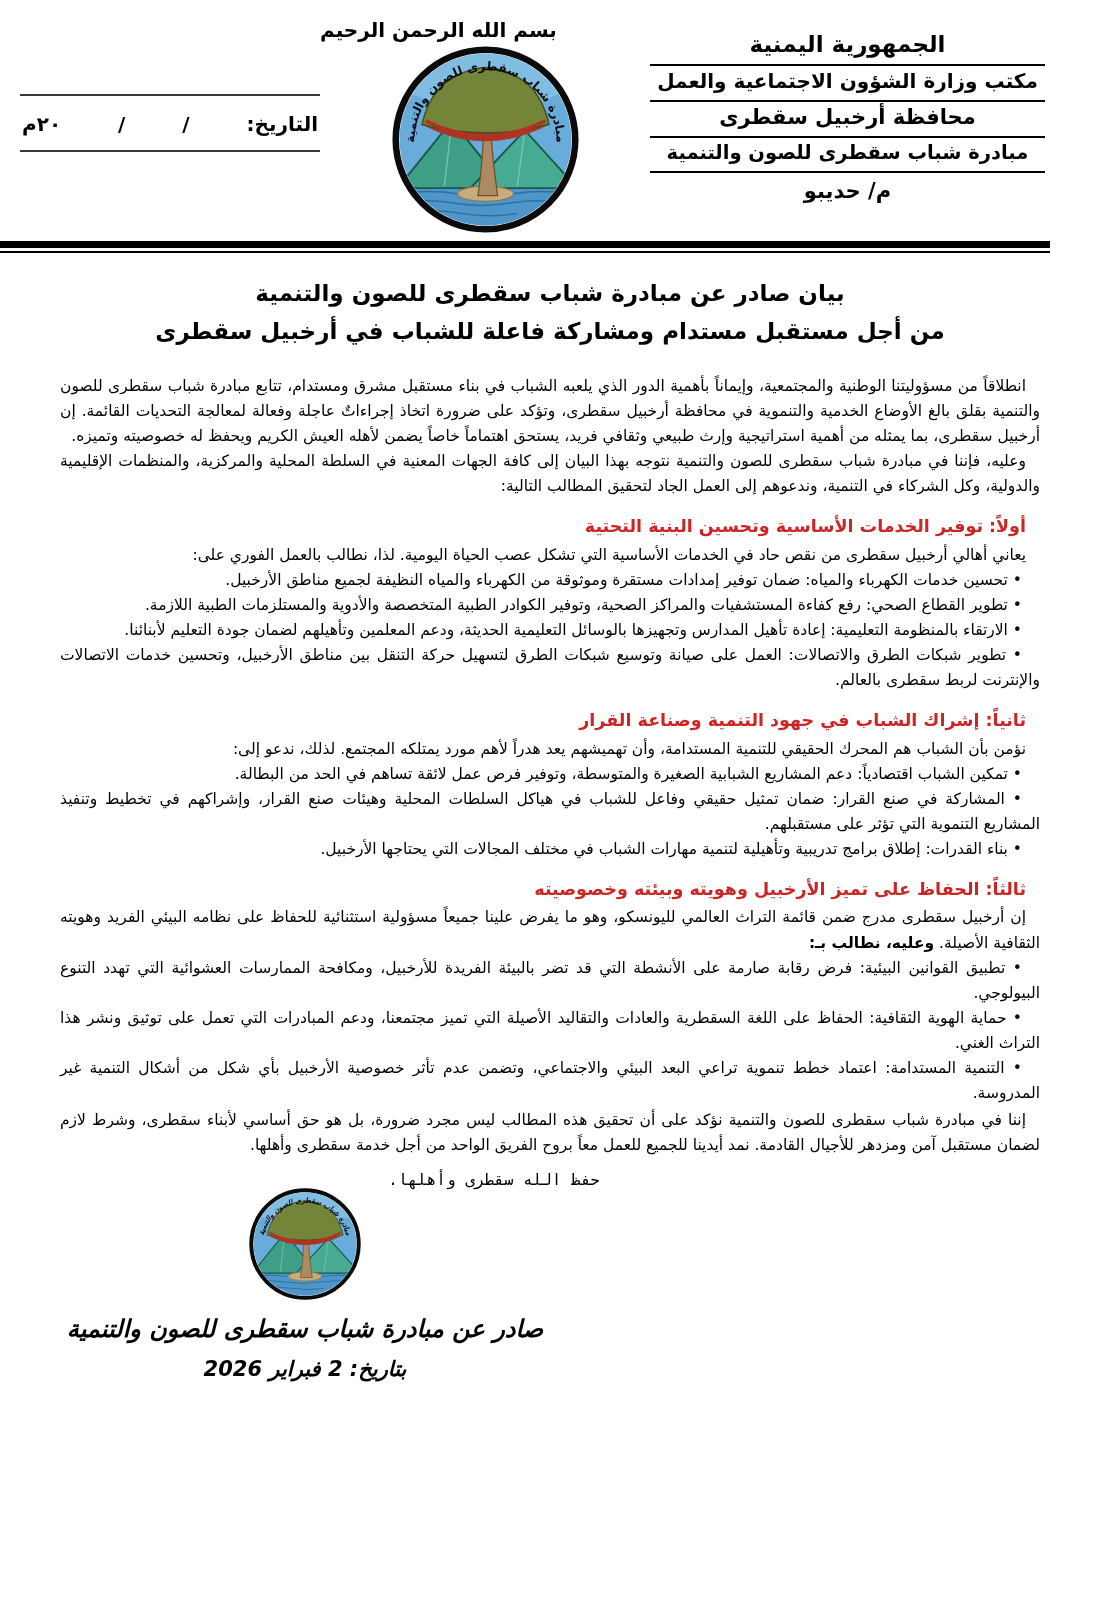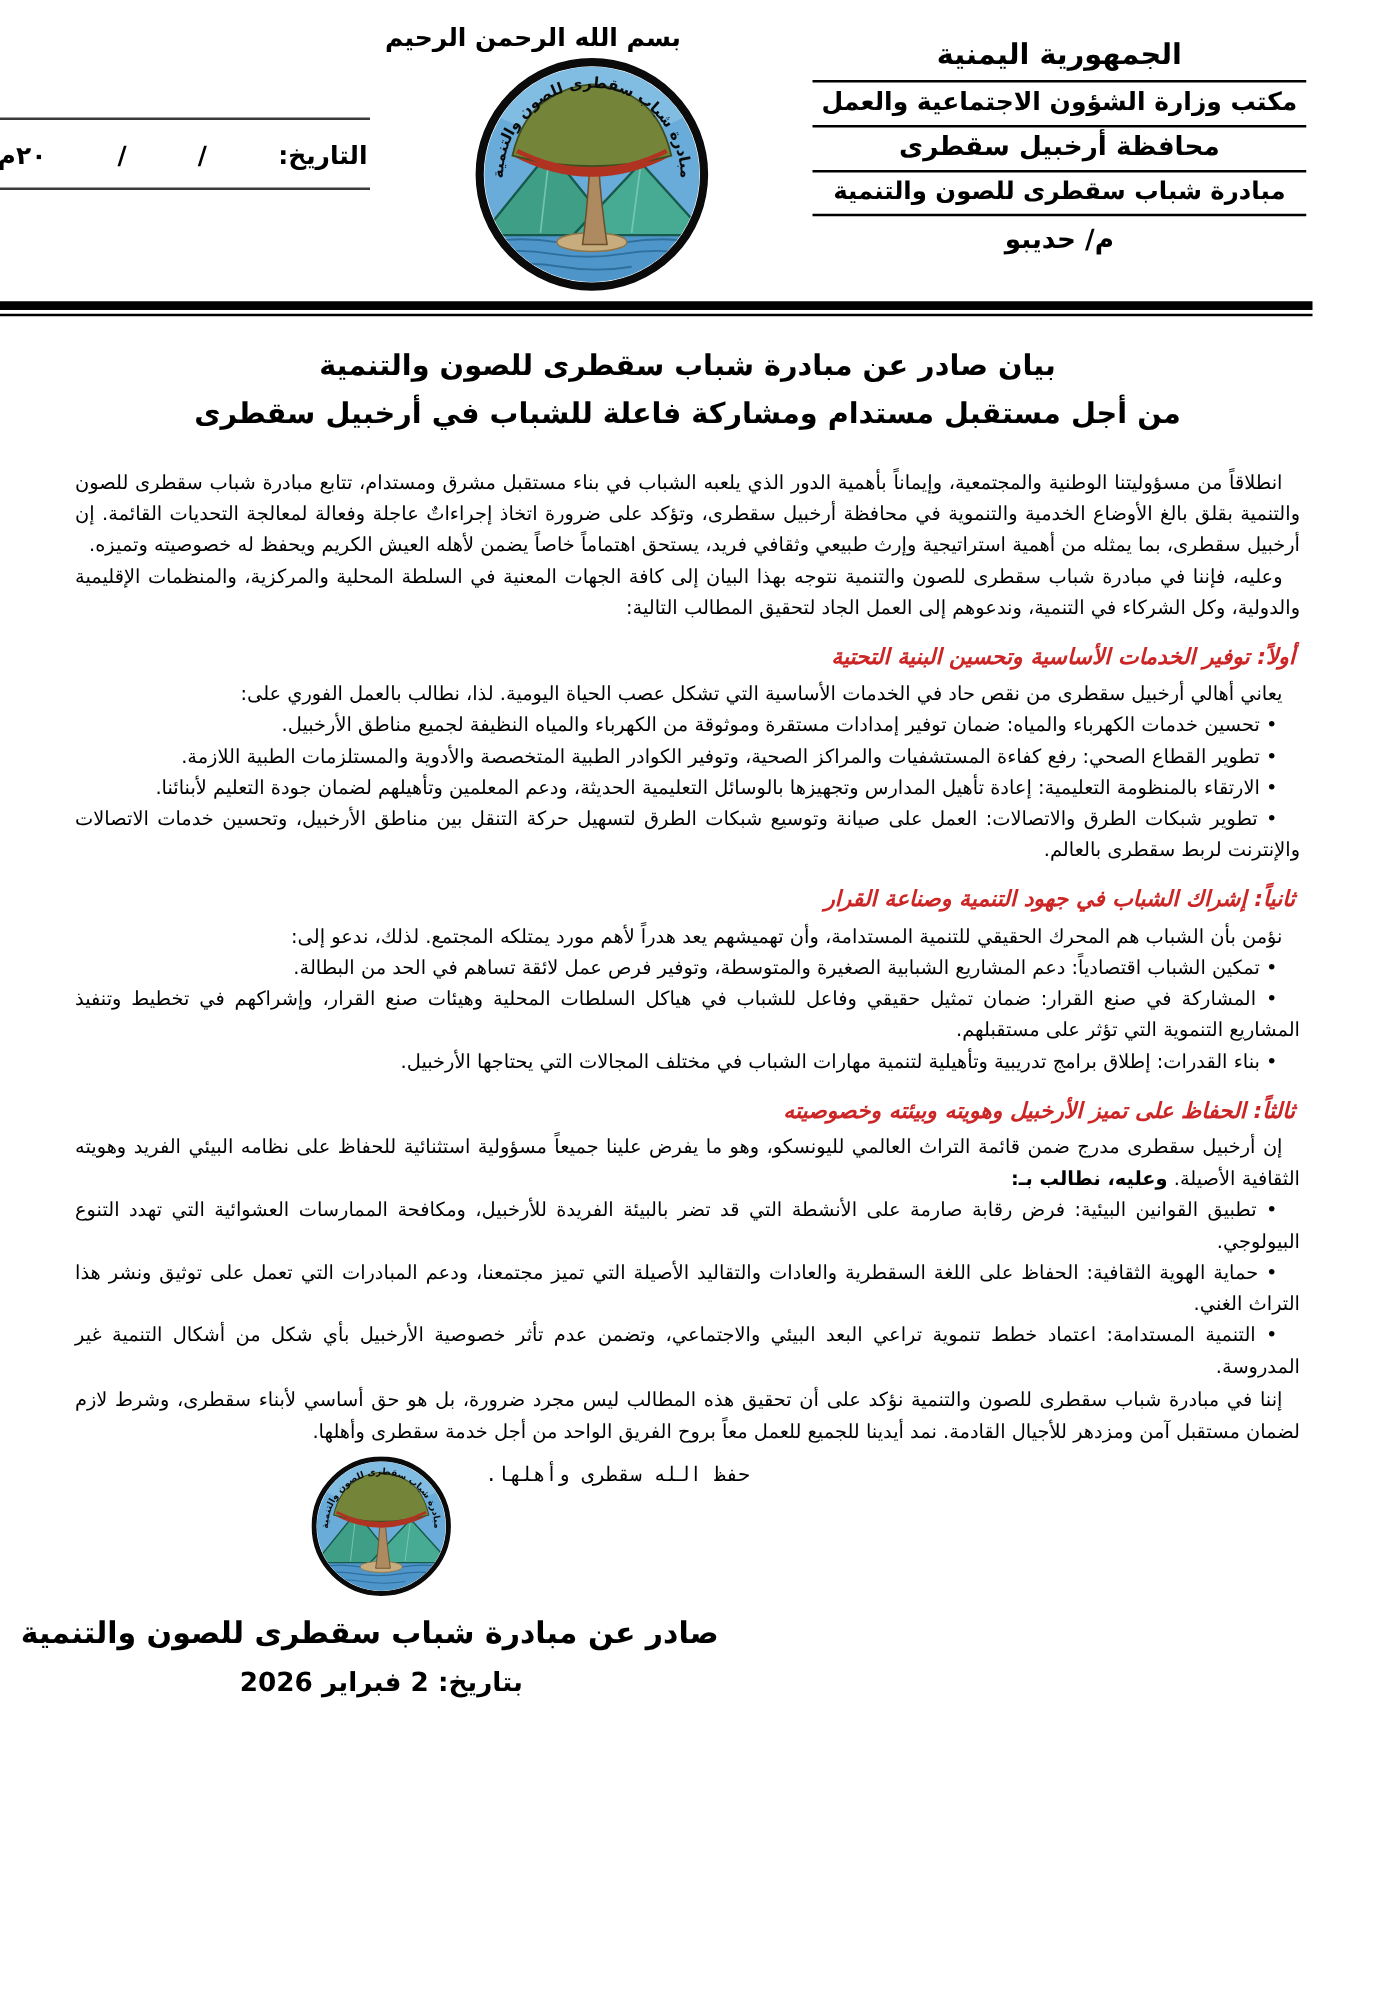"الجمهورية اليمنية" .hdr { gap: 12px -> none }
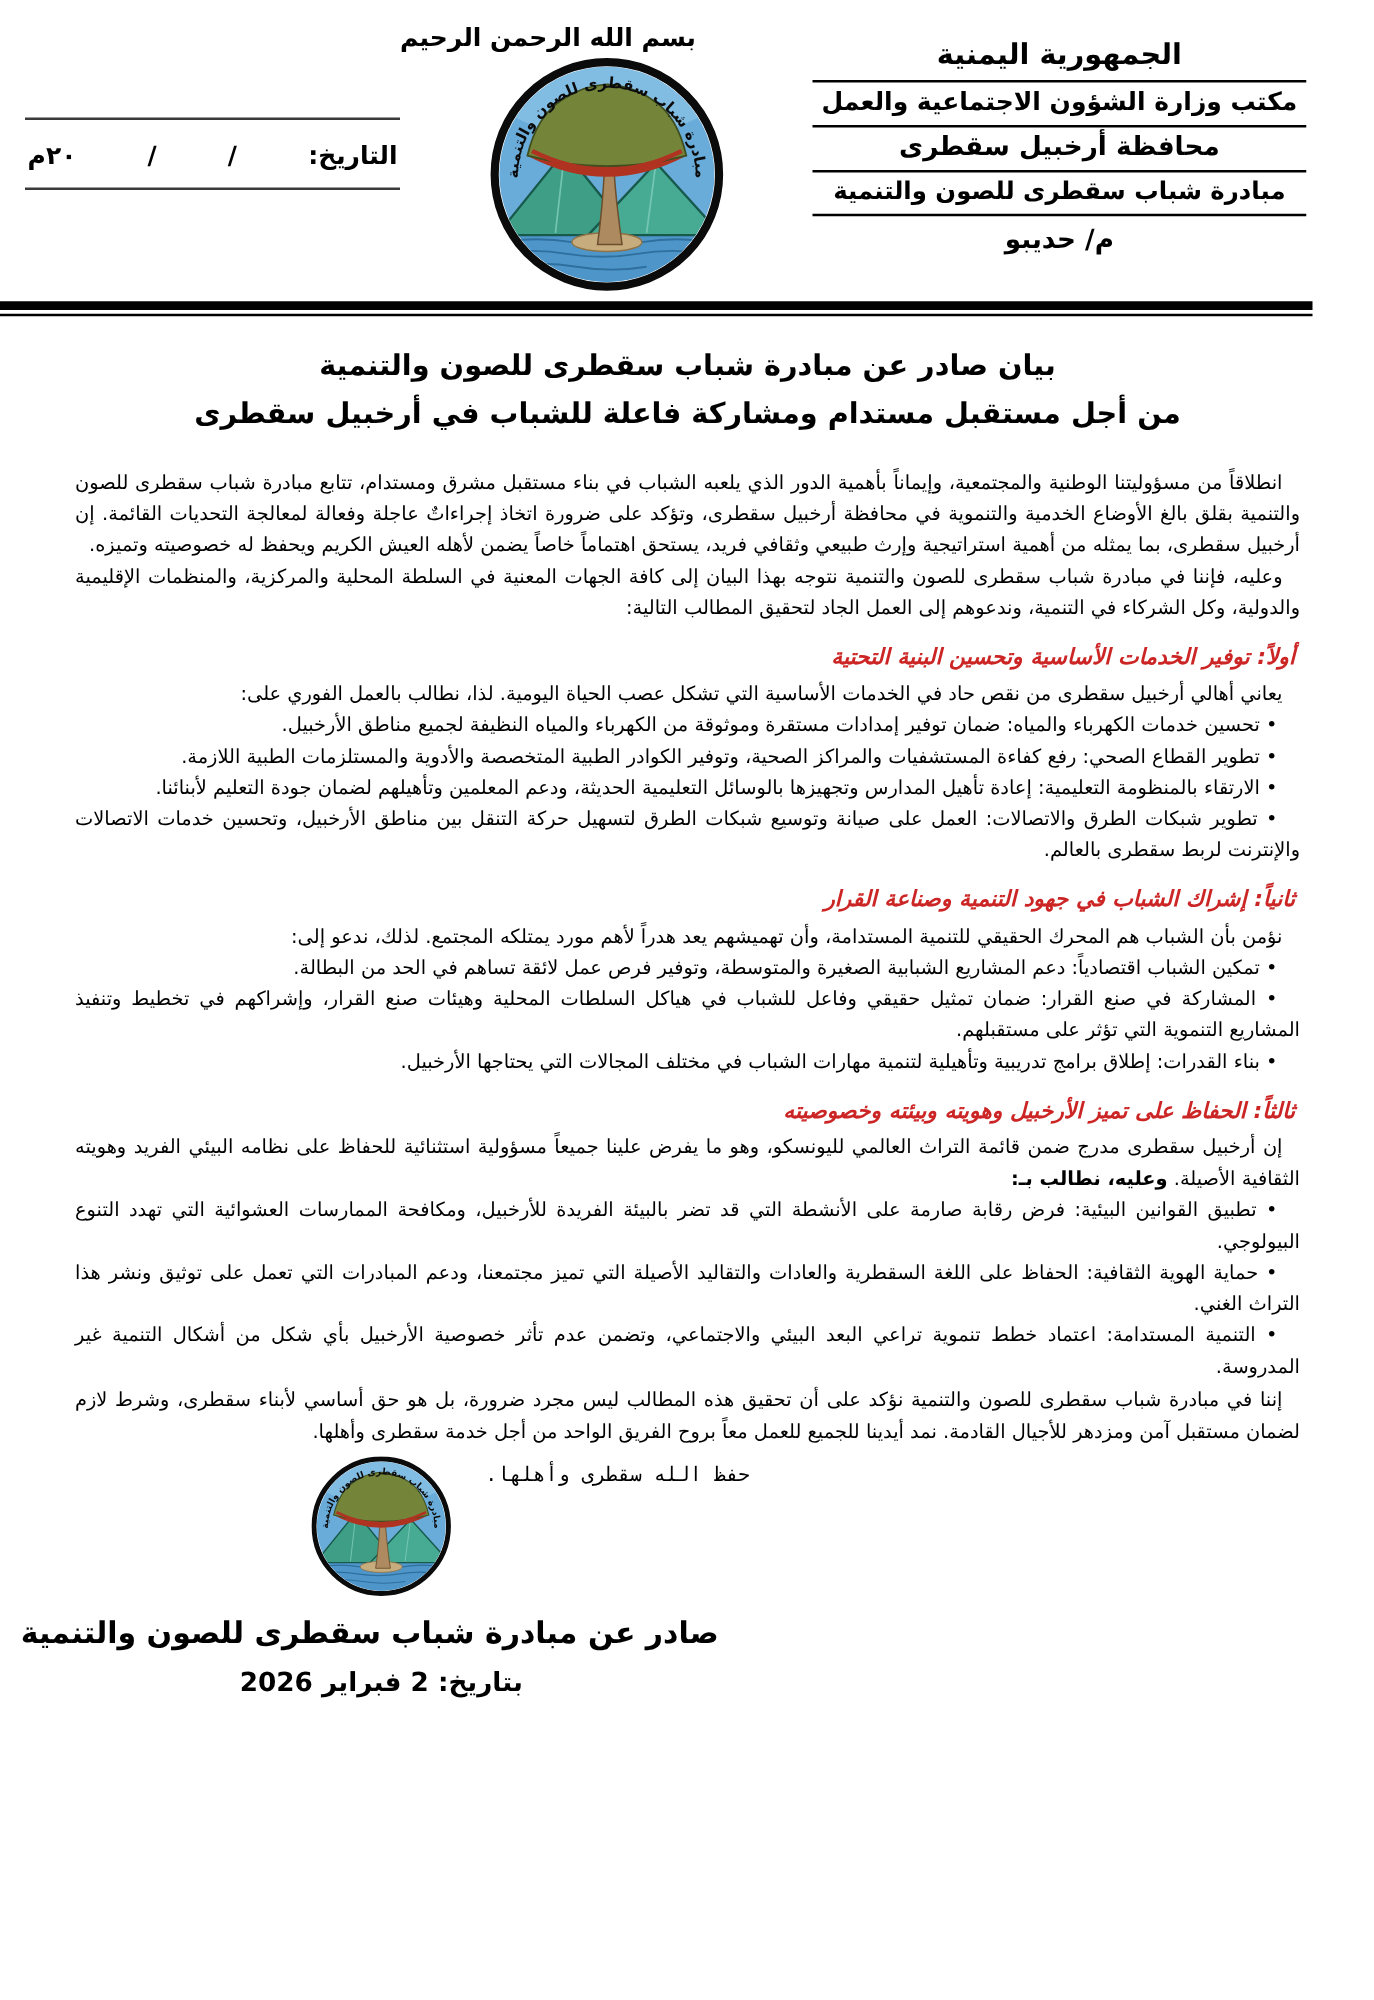"أولاً: توفير الخدمات الأساسية وتحسين" .sec-h { font-style: italic -> none; margin: 13px 4px 2px -> 13px 14px 2px }
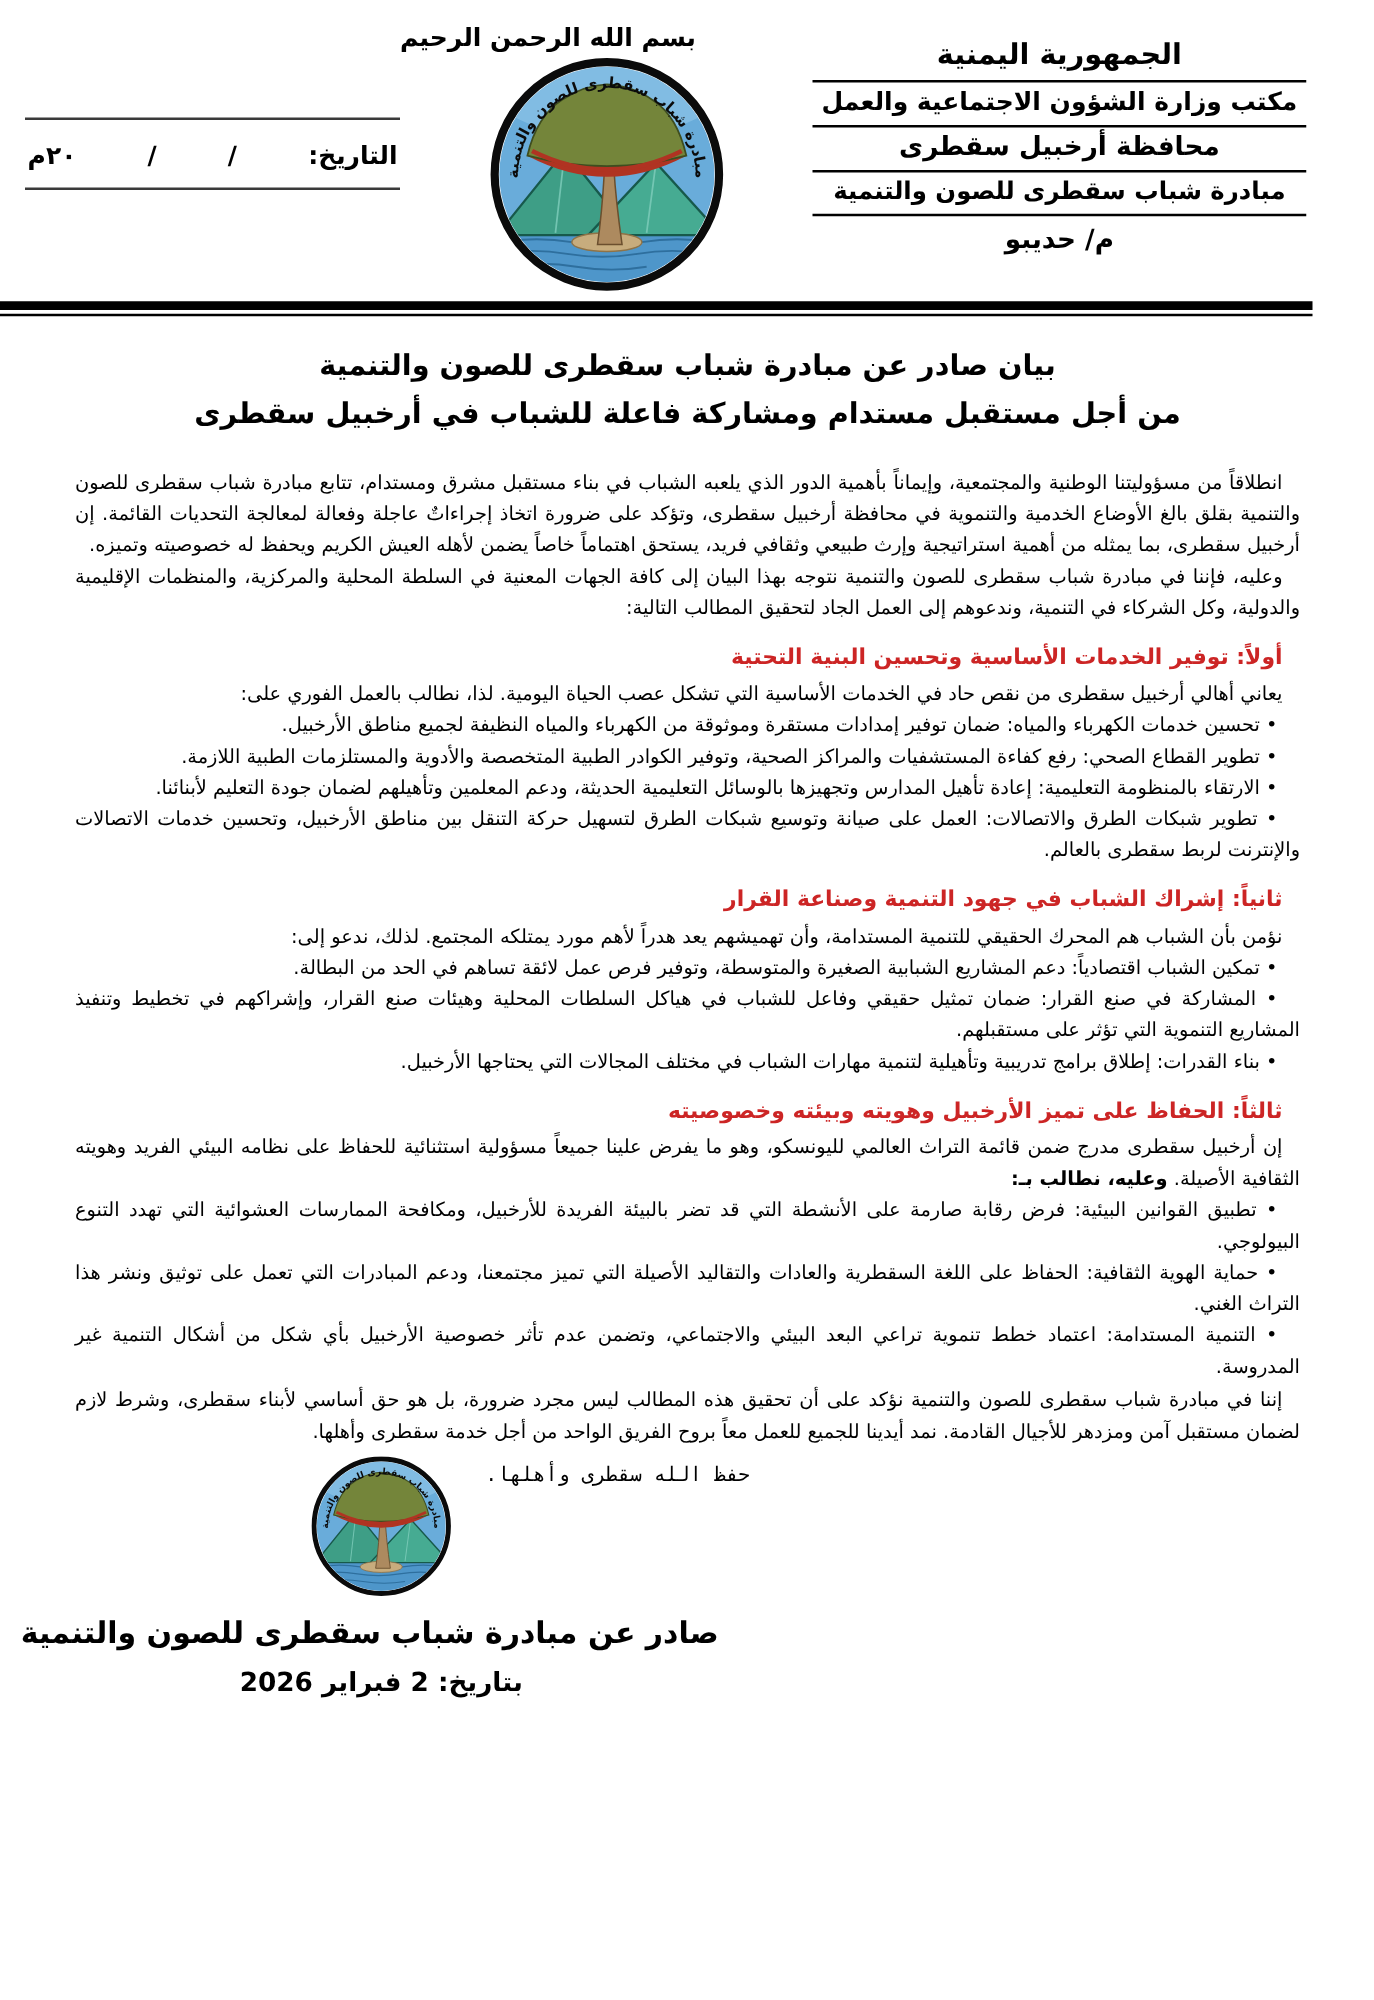"صادر عن مبادرة شباب سقطرى" .footer-block { font-style: none -> italic; top: 2px -> 25px }
